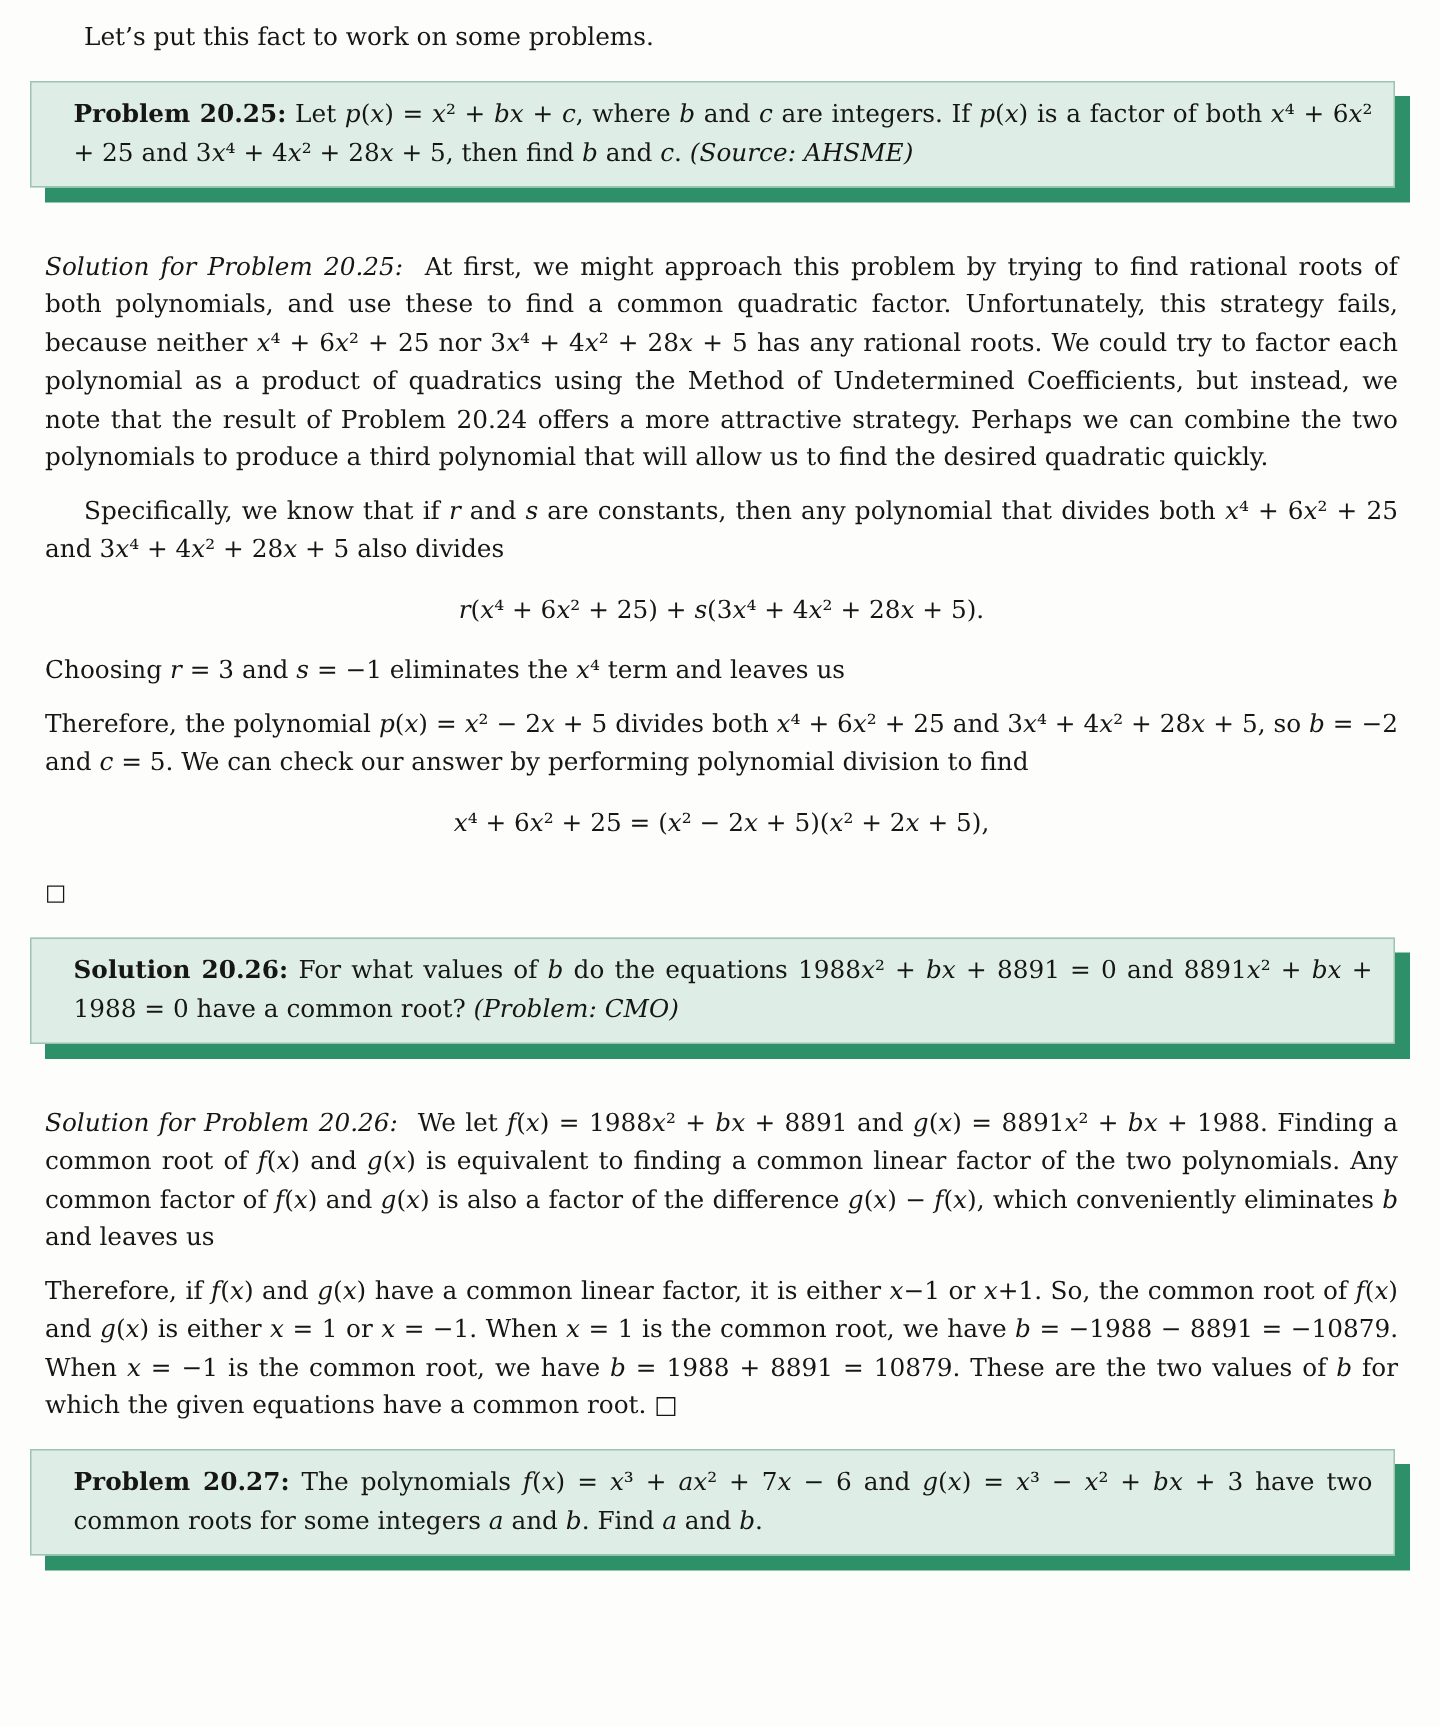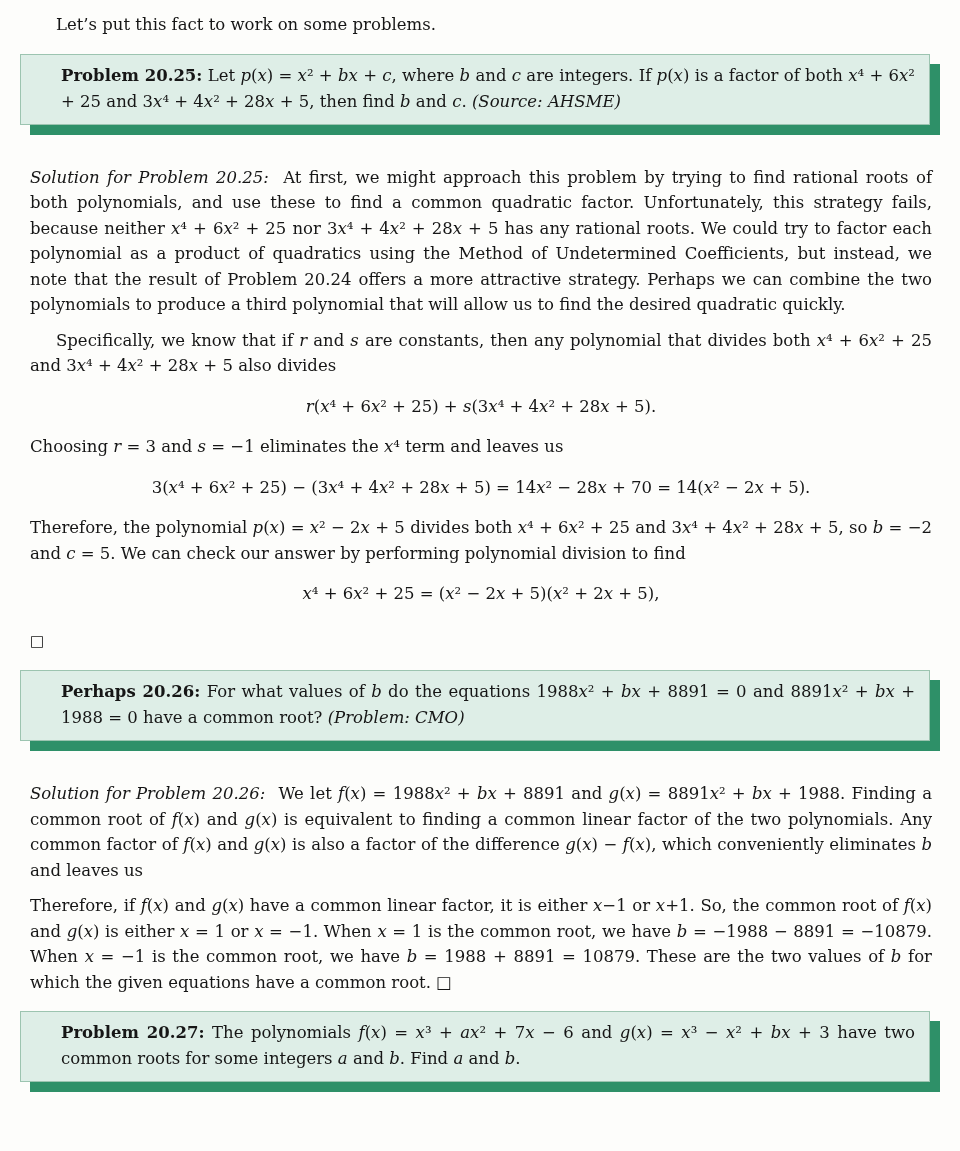"Problem 20.25: Let p(x) =" .problem-box { padding: 8px 14px 9px 40px -> 8px 14px 9px 28px }
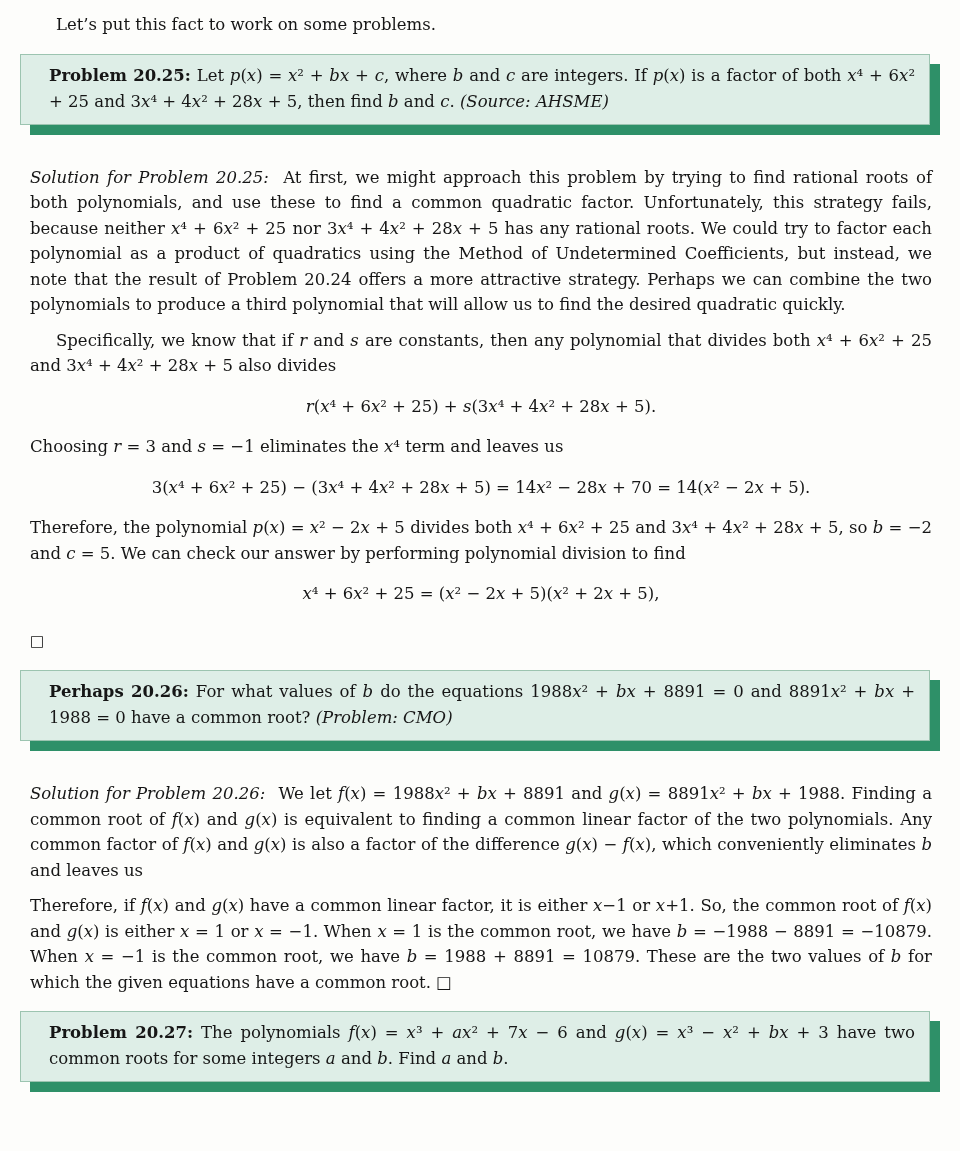"3(x⁴ + 6x² + 25)" p.eq { html: <p>3(<i>x</i>⁴ + 6<i>x</i>² + 25) − (3<i>x</i>⁴ + 4<i>x</i>² + 28<i>x</i> + 5) = 14<i>x</i>² − 28<i>x</i> + 70 = 14(<i>x</i>² − 2<i>x</i> + 5).</p> -> none }
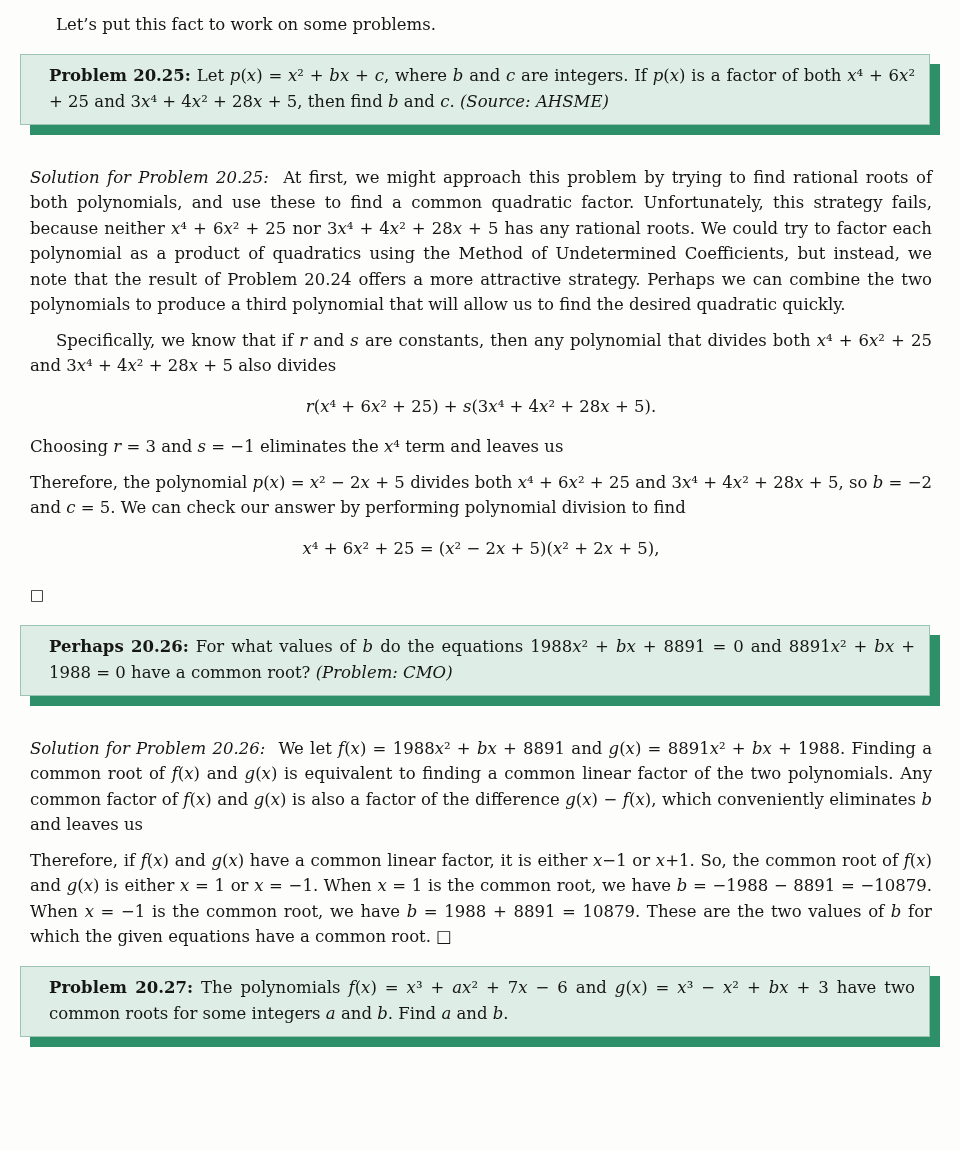"Perhaps 20.26:" span.plabel { text: Perhaps -> Solution }
